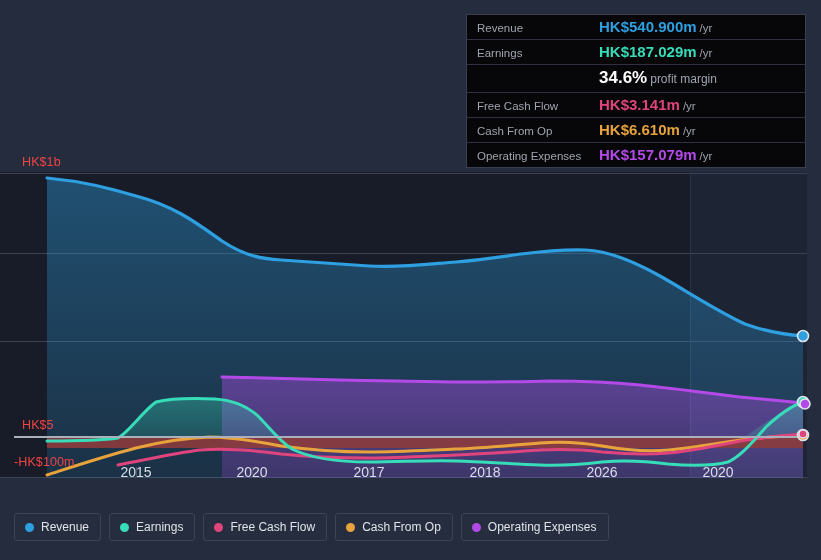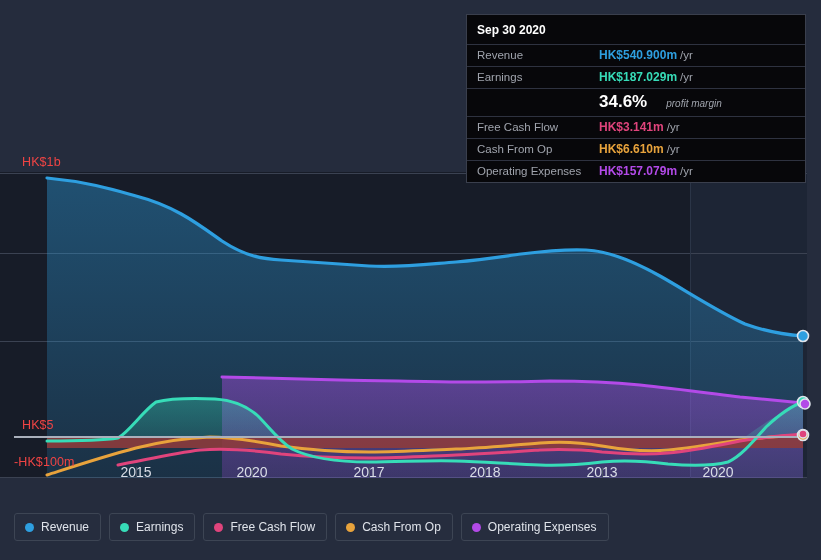"Sep 30 2020" div.tt-date { html: <div>Sep 30 2020</div> -> none }
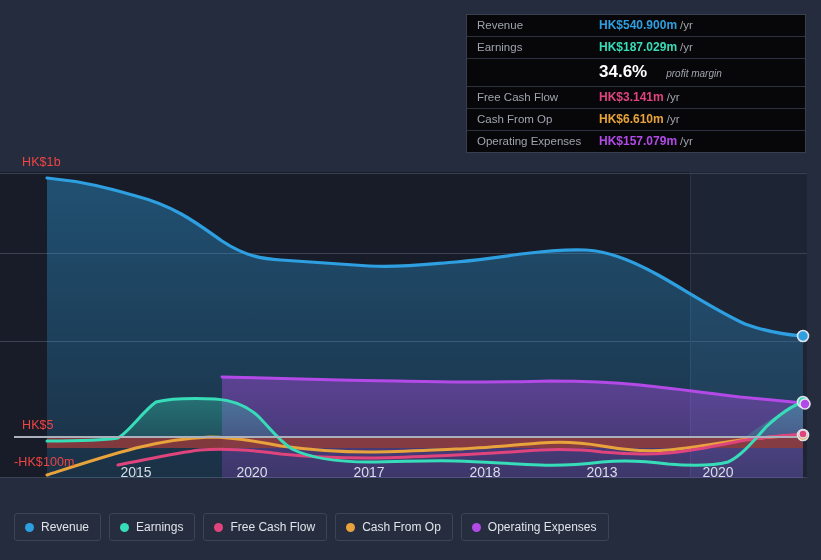"HK$540.900m" .tt-val { font-size: 12px -> 15px }
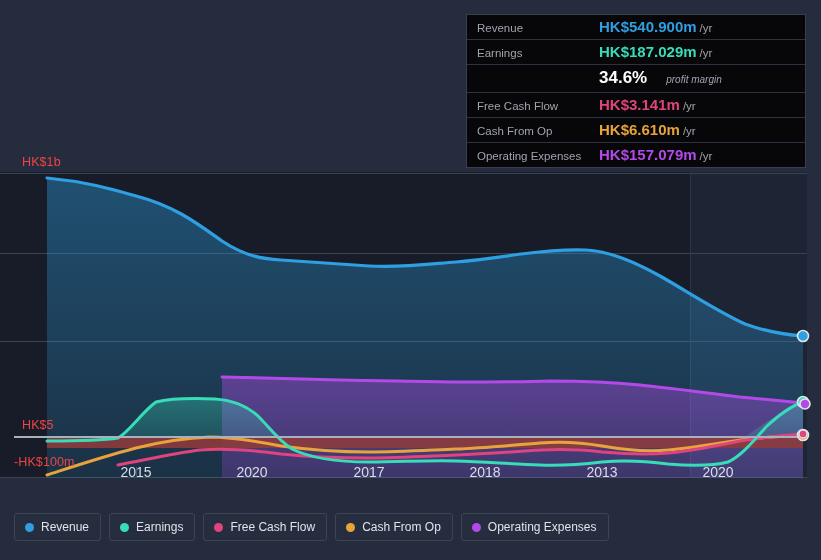"profit margin" .tt-margin-txt { font-size: 10px -> 12px; font-style: italic -> none; margin-left: 19px -> 3px }
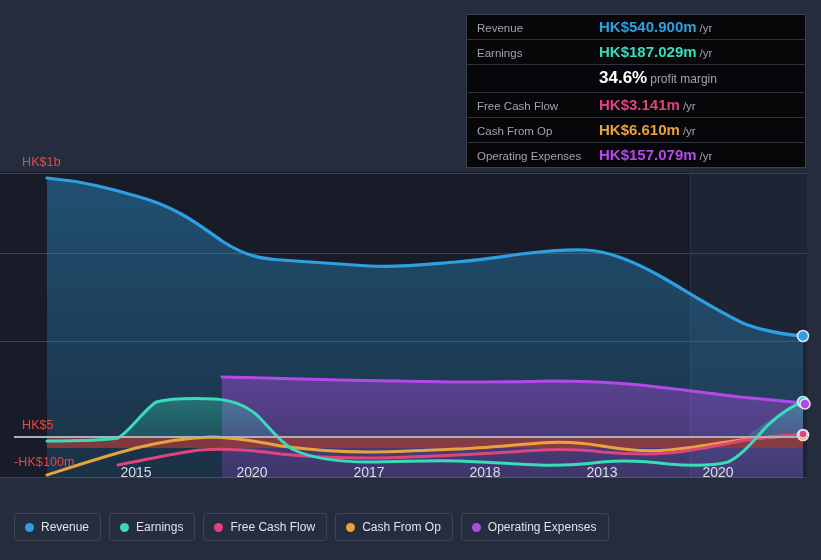"2013" div.x-label { text: 2013 -> 2026 }
